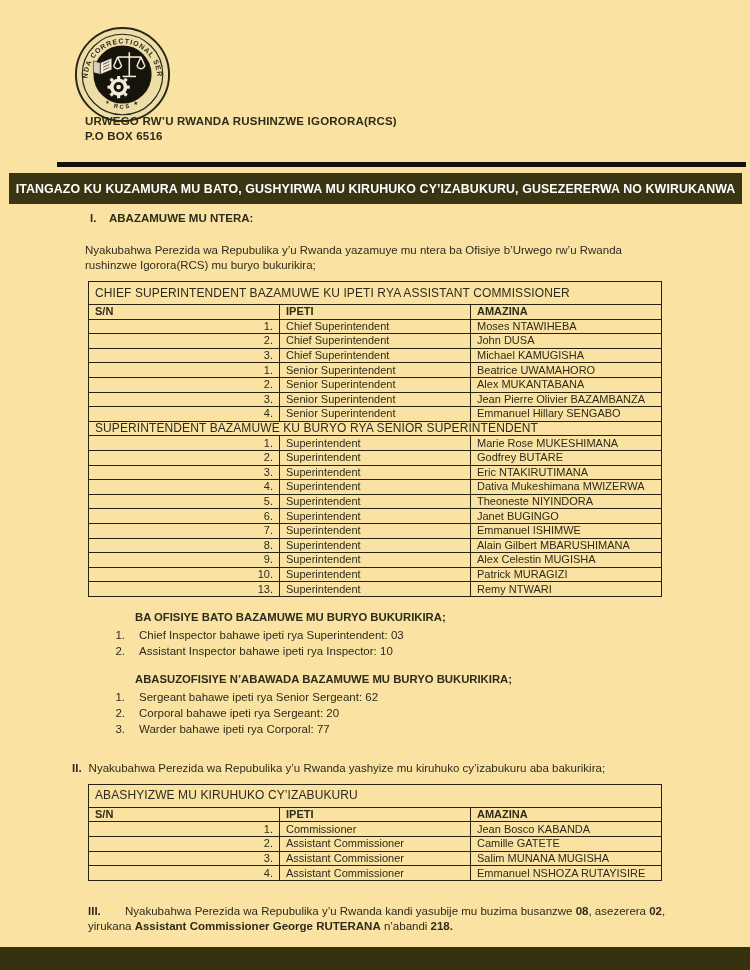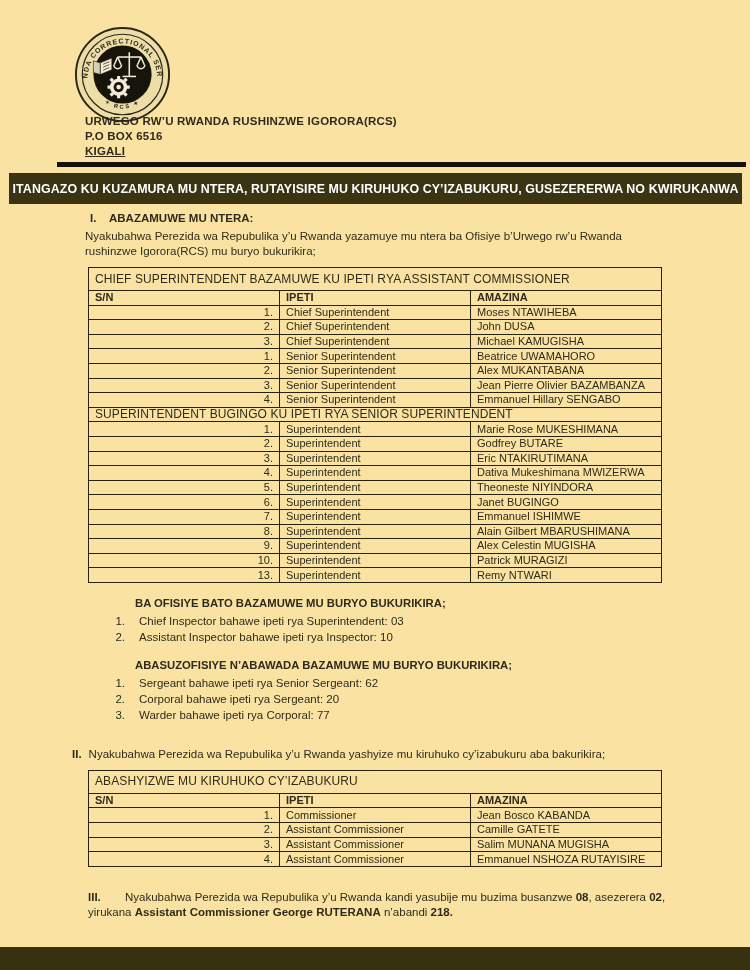"KIGALI" div.city { html: <div>KIGALI</div> -> none }
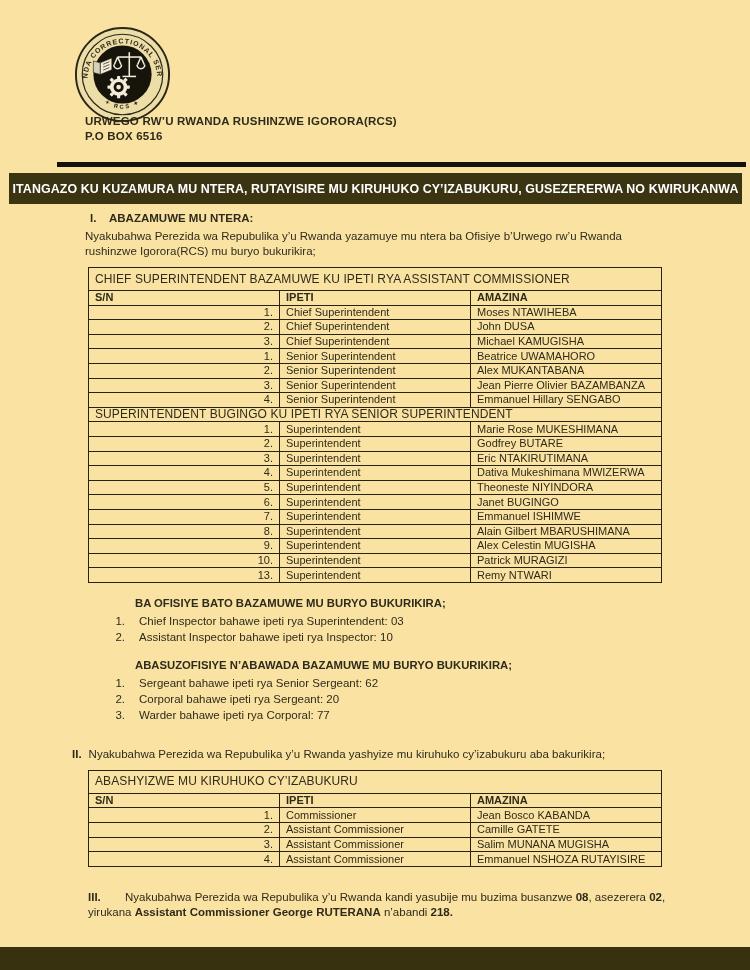"ITANGAZO KU KUZAMURA MU NTERA," span { text: NTERA, RUTAYISIRE -> BATO, GUSHYIRWA }
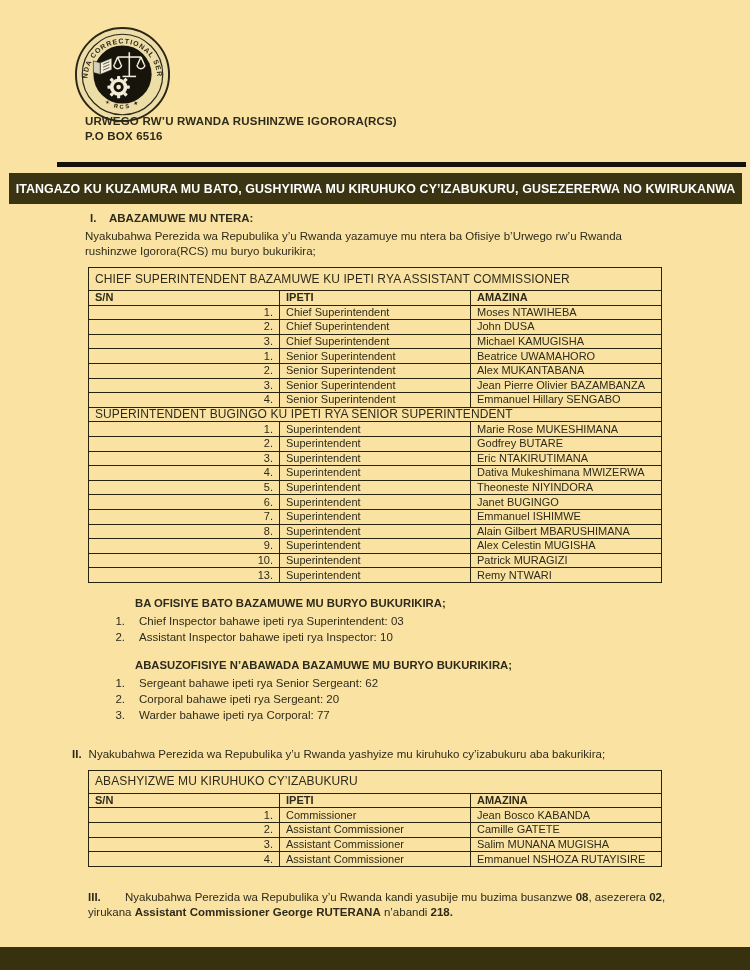"I. ABAZAMUWE MU NTERA:" .sec-head { margin: 7px 0 3px 90px -> 7px 0 17px 90px }
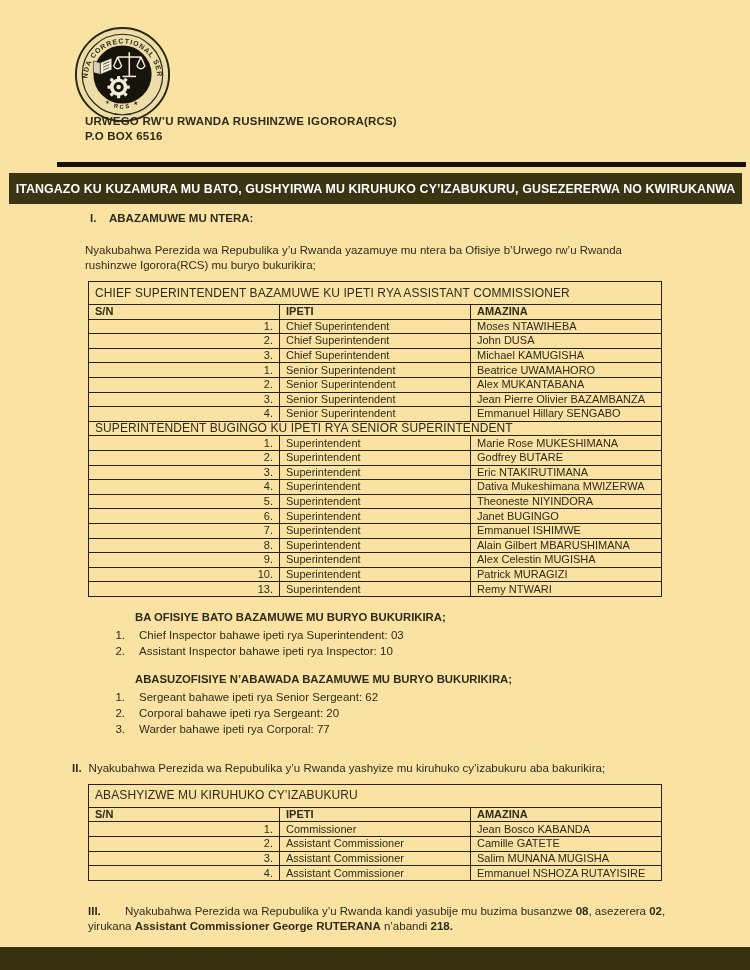"SUPERINTENDENT BUGINGO KU IPETI RYA" td.ghd { text: BUGINGO KU IPETI -> BAZAMUWE KU BURYO }
